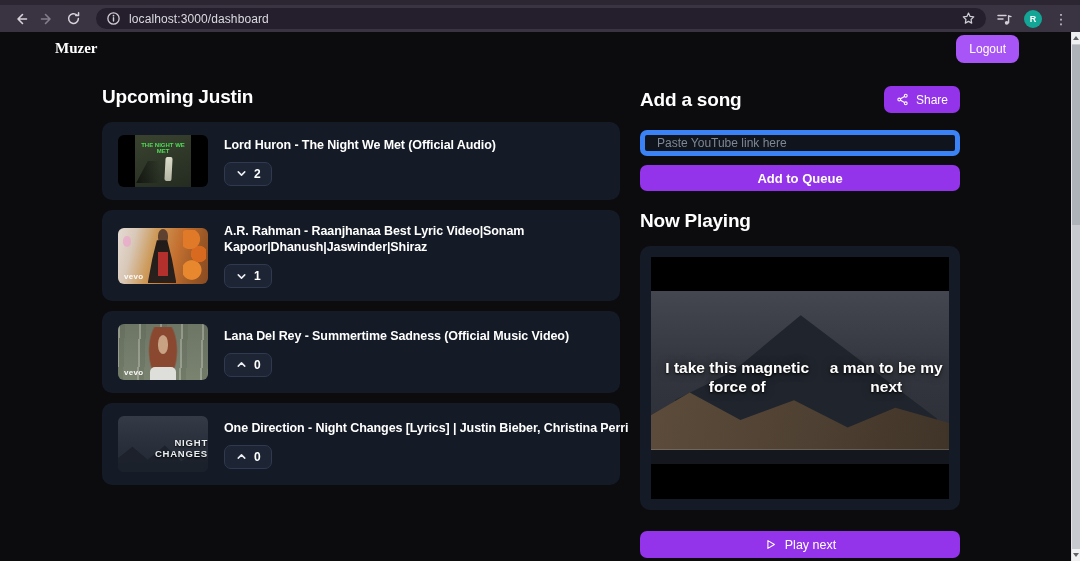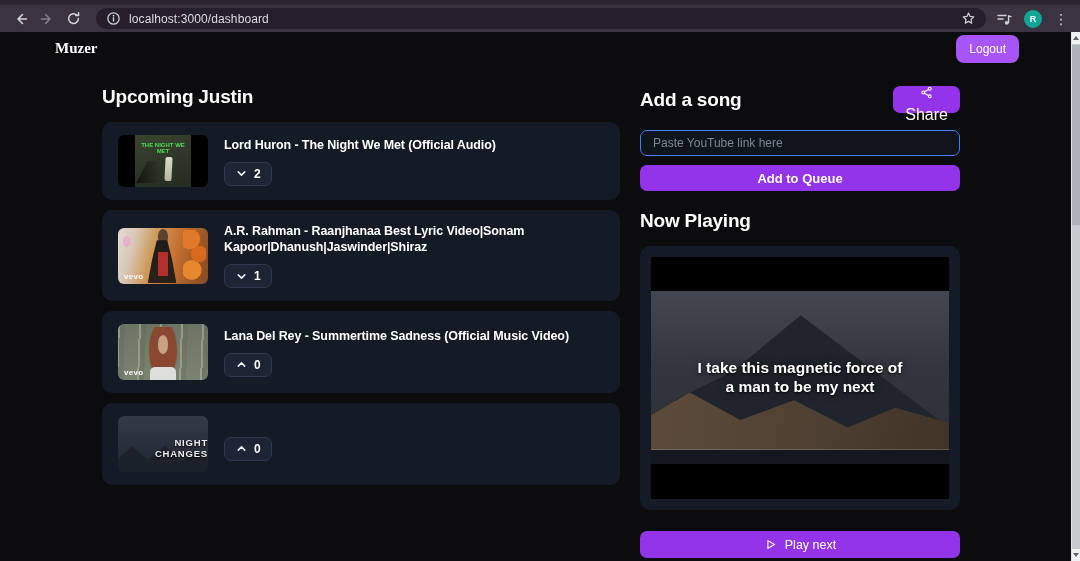"Share" .share-btn { flex-direction: column -> none; font-size: 16px -> 12px }
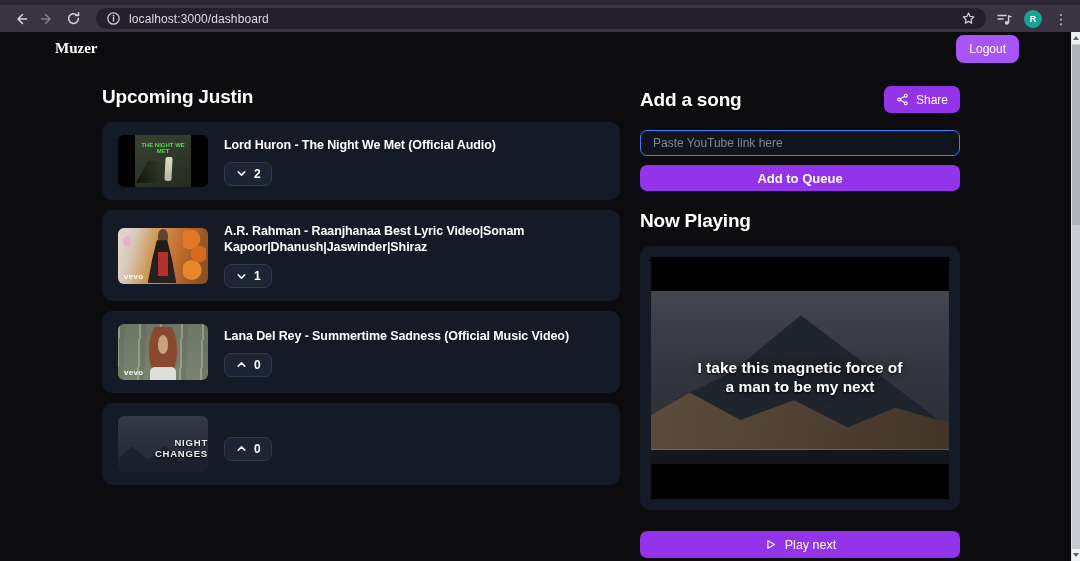"Paste YouTube link here" .link-input { border: 1px solid #3b82f6 -> 5px solid #3b82f6 }
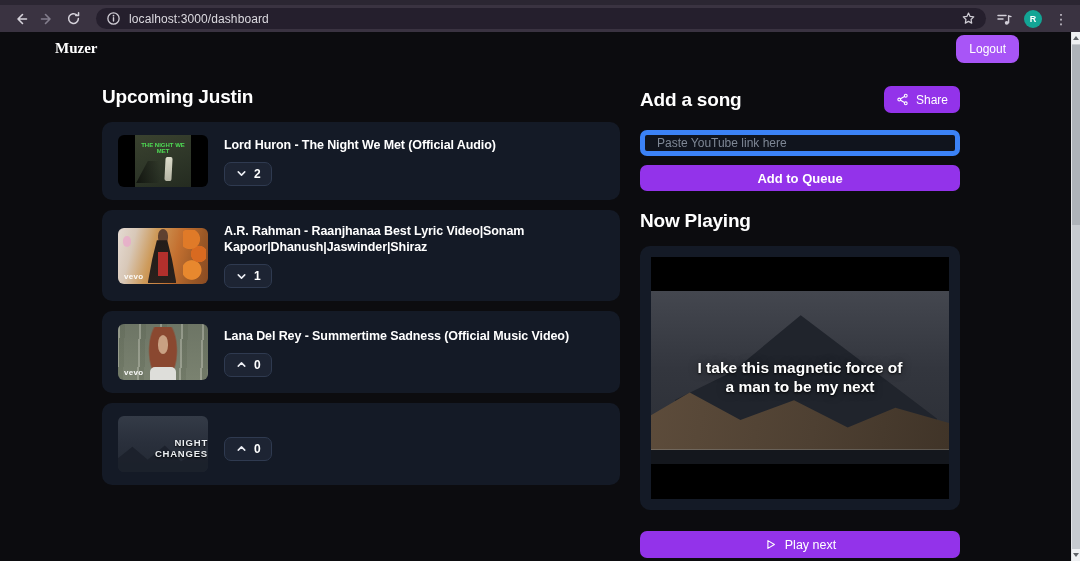"I take this magnetic force" .np-lyrics { flex-direction: column -> row }
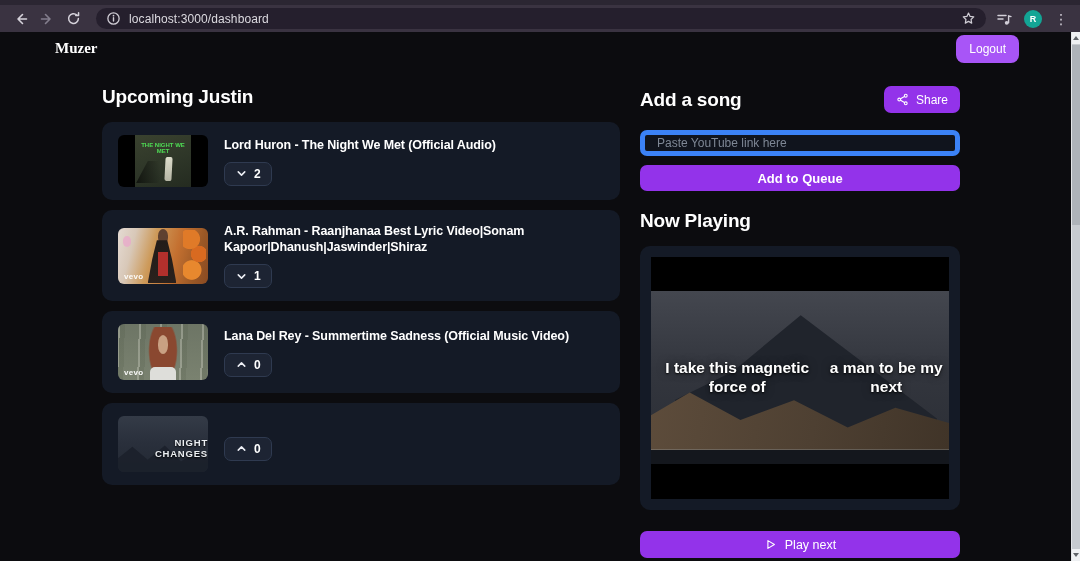"One Direction - Night Changes" div.song-title { html: none -> <div>One Direction - Night Changes [Lyrics] | Justin Bieber, Christina Perri</div> }
